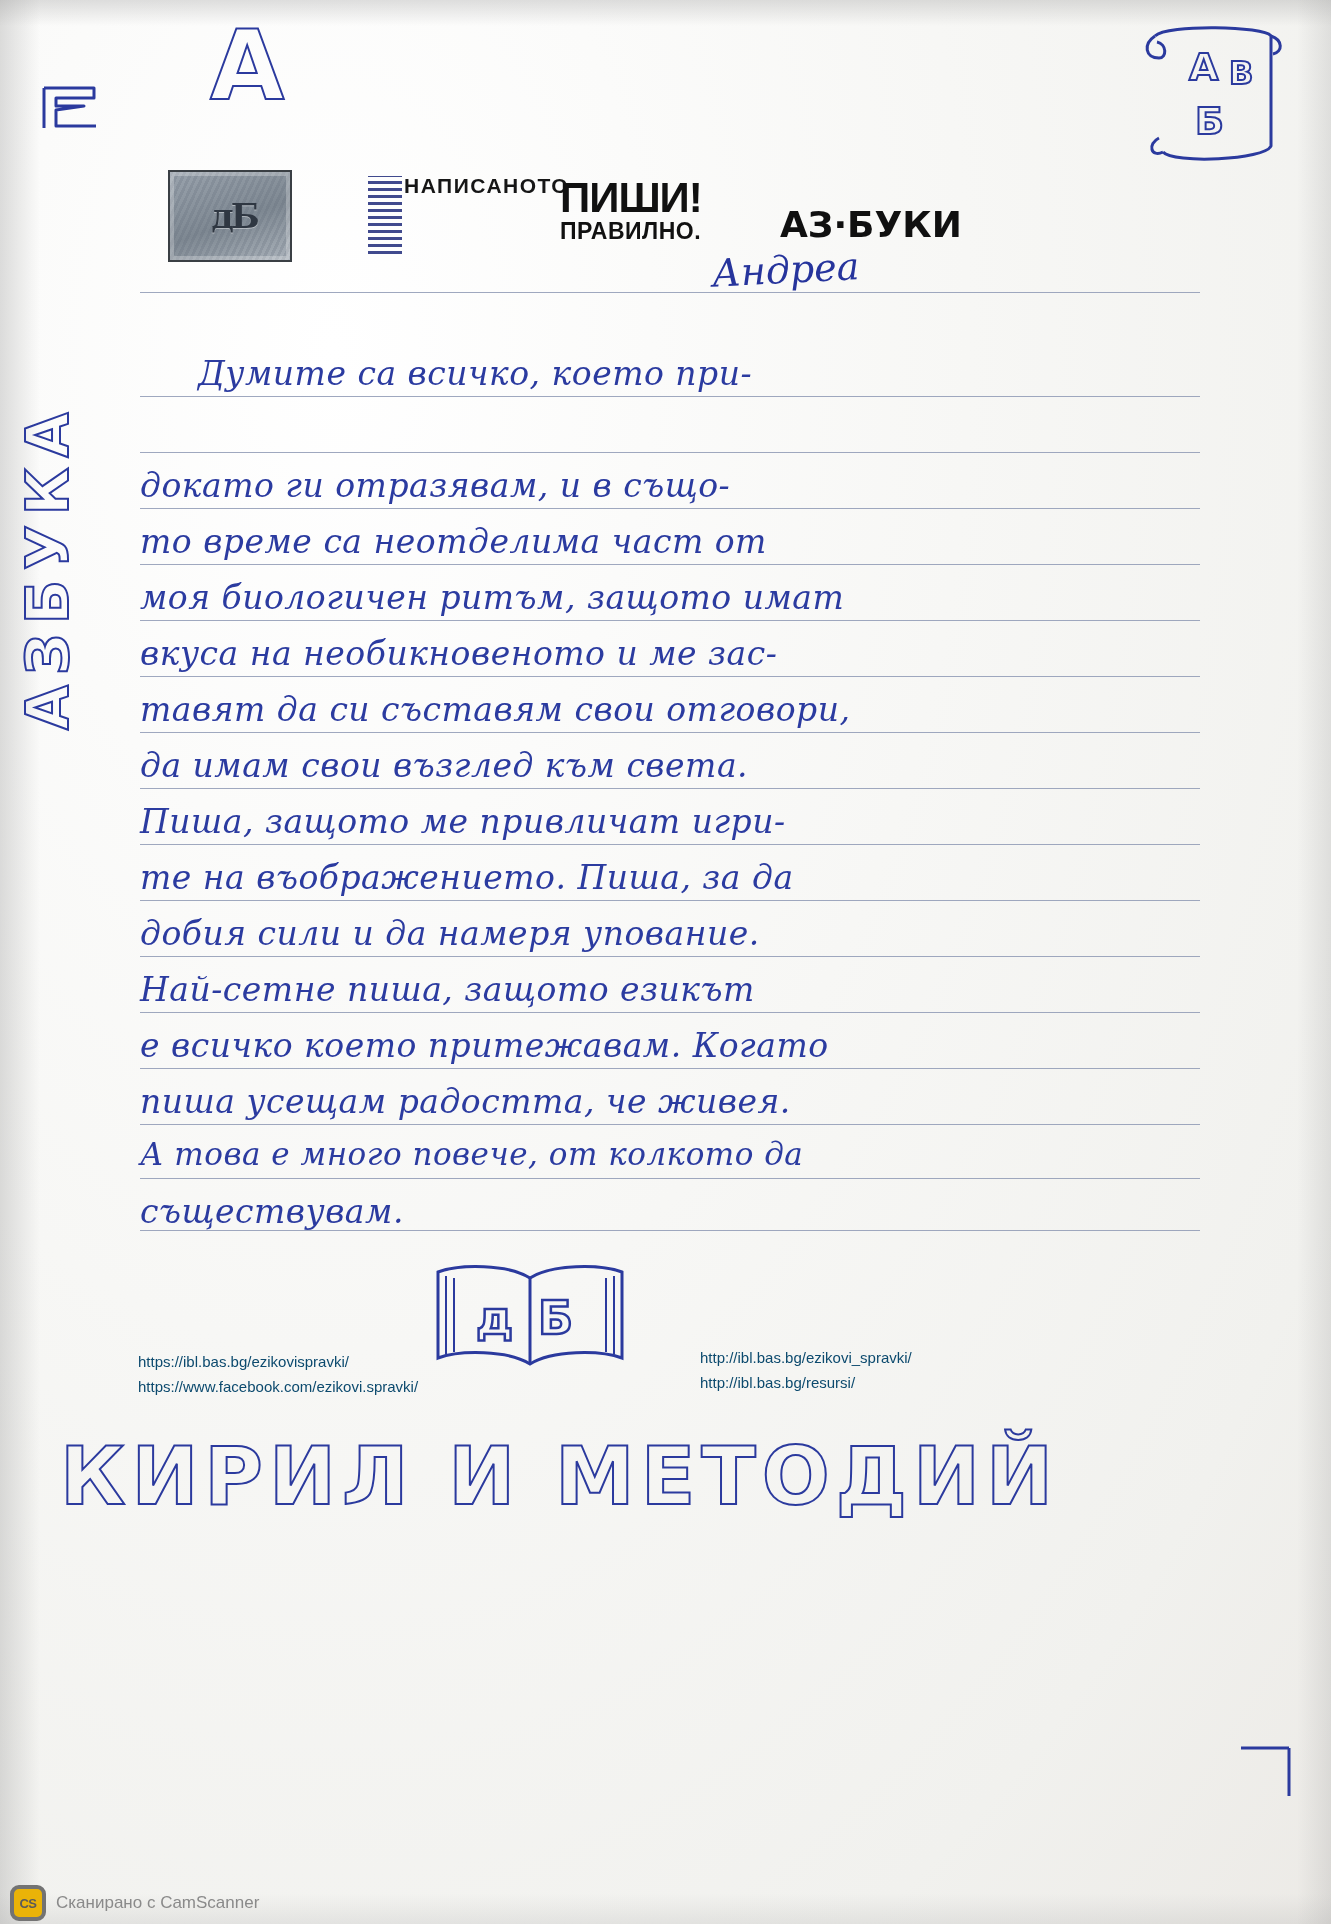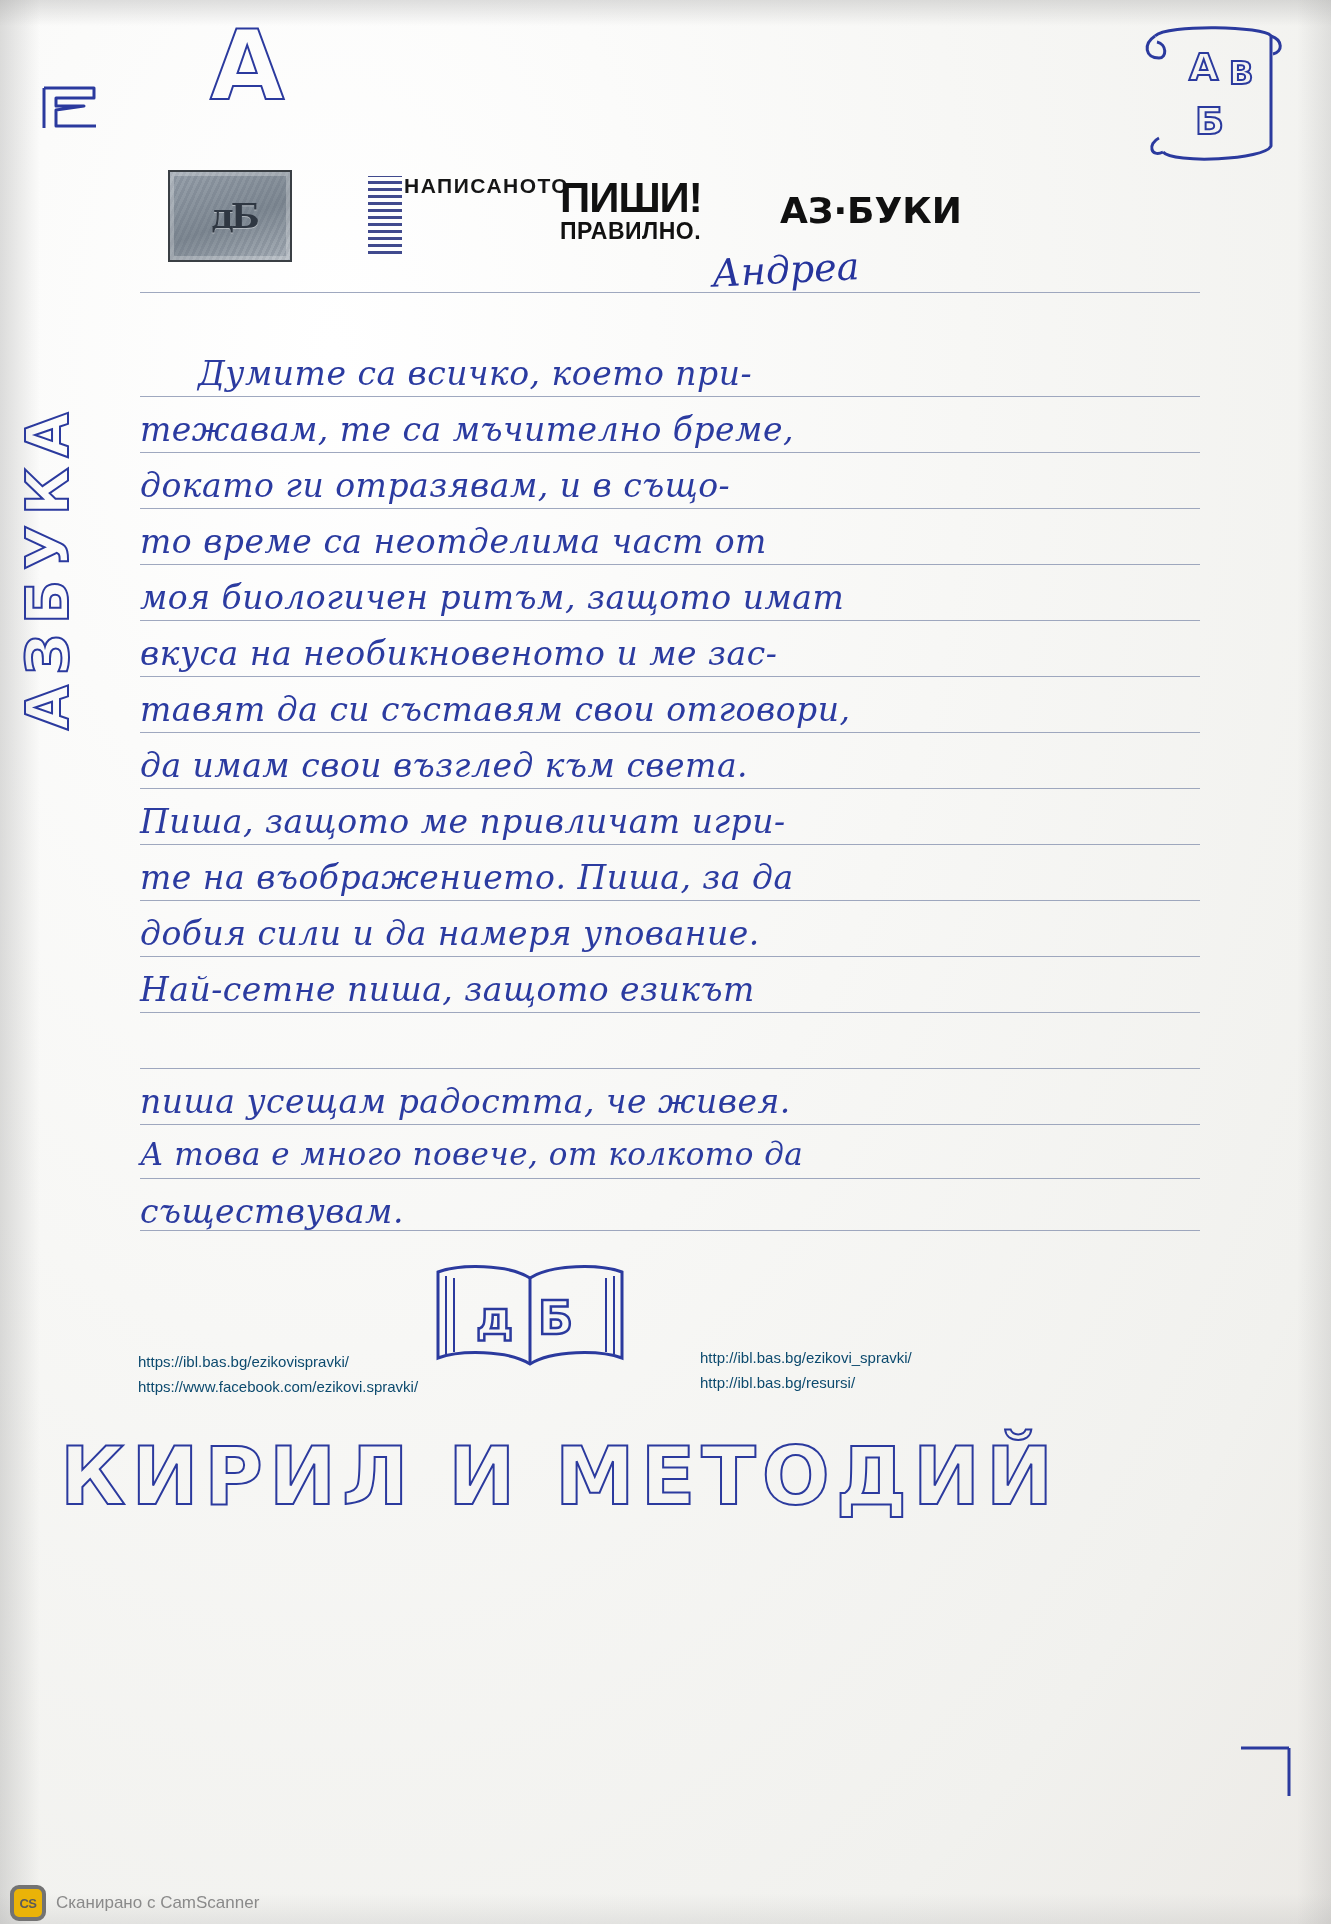"АЗ·БУКИ" #azbuki-logo { top: 22px -> 36px }
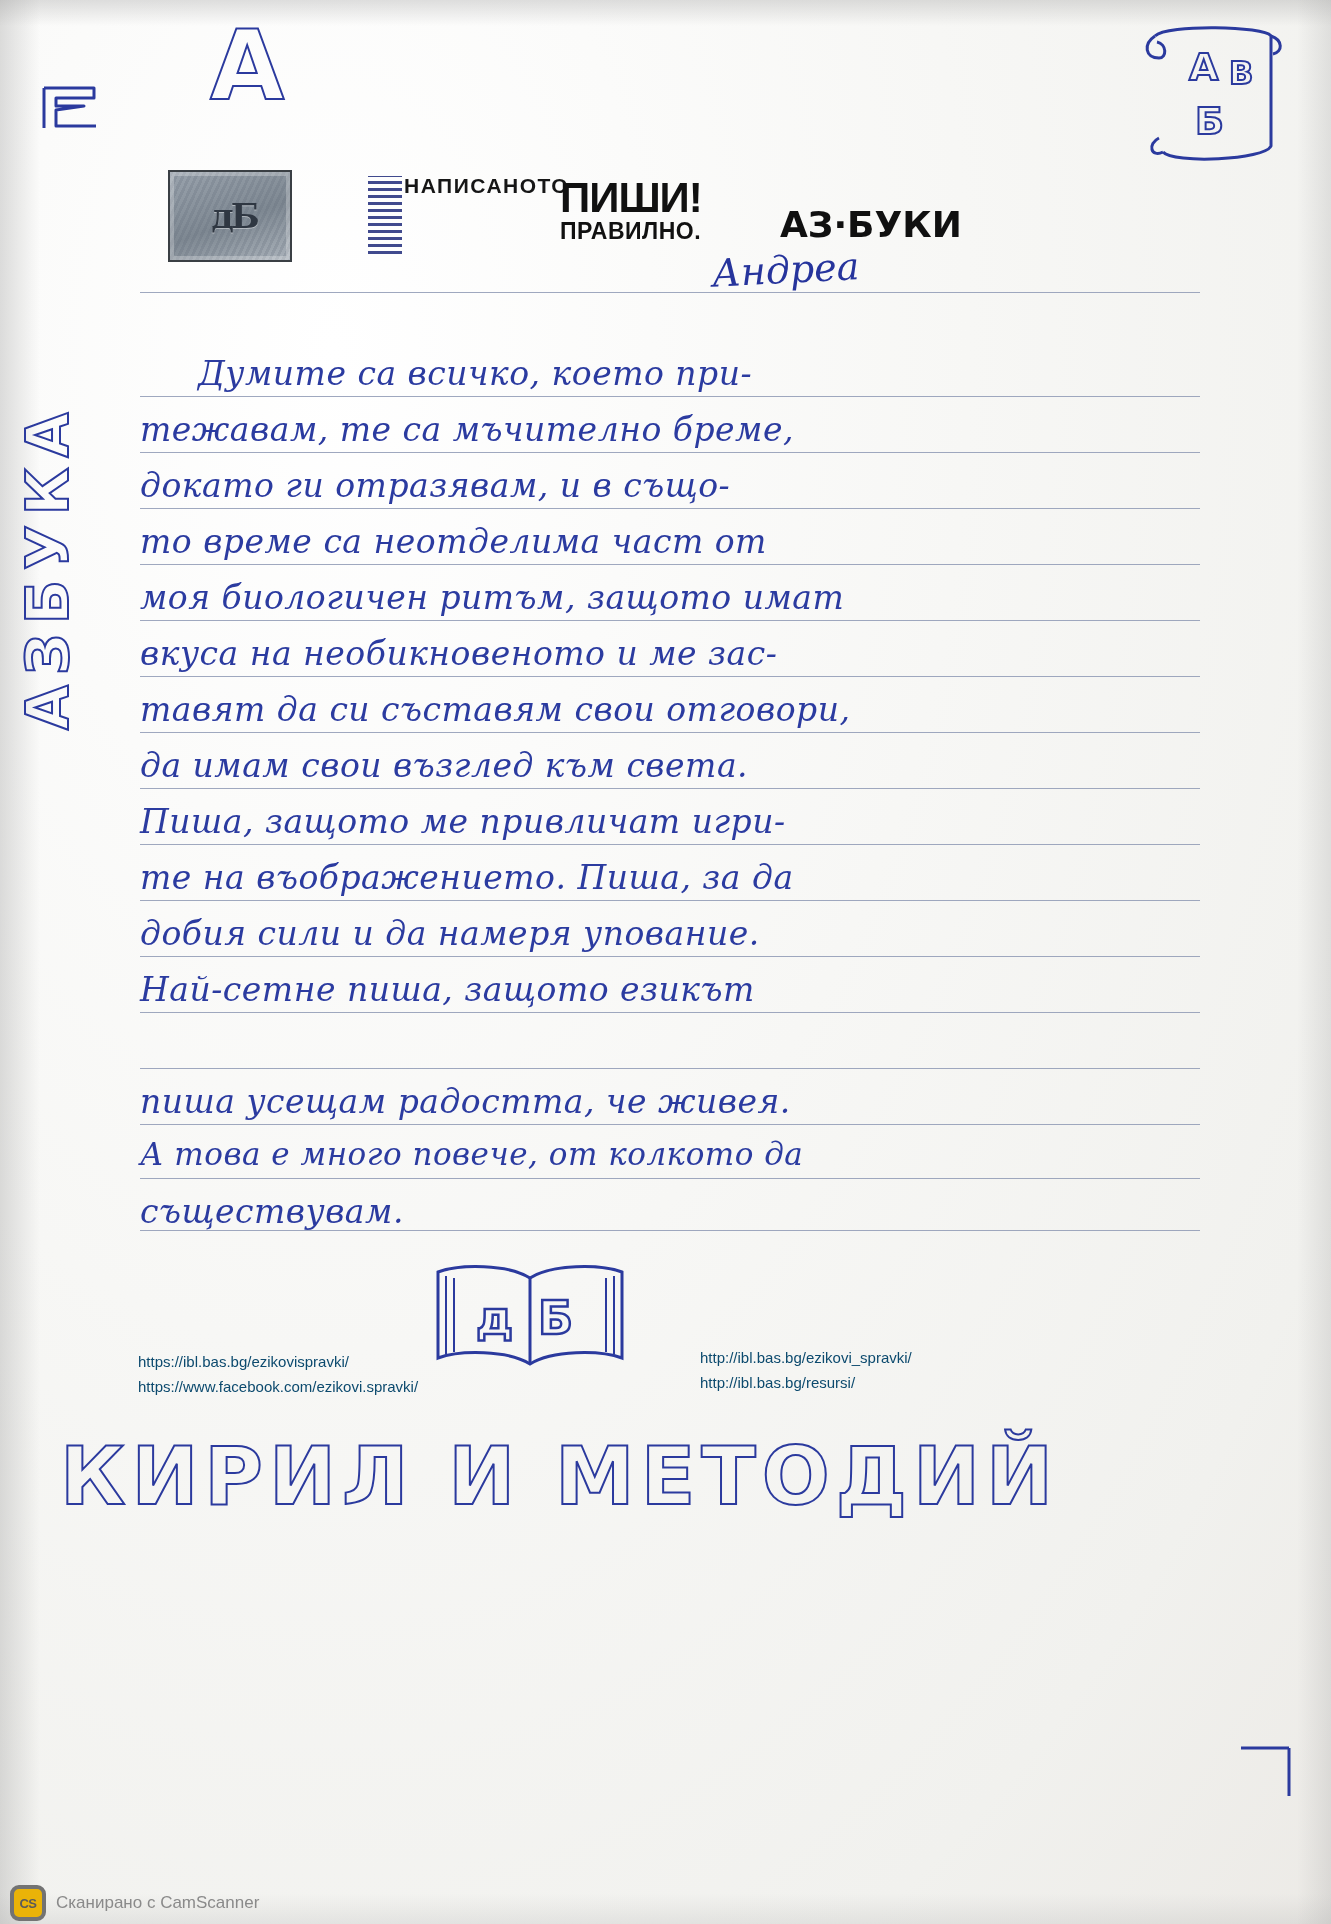"тежавам, те са мъчително бреме," div.hand-line { html: <div>тежавам, те са мъчително бреме,</div> -> none }
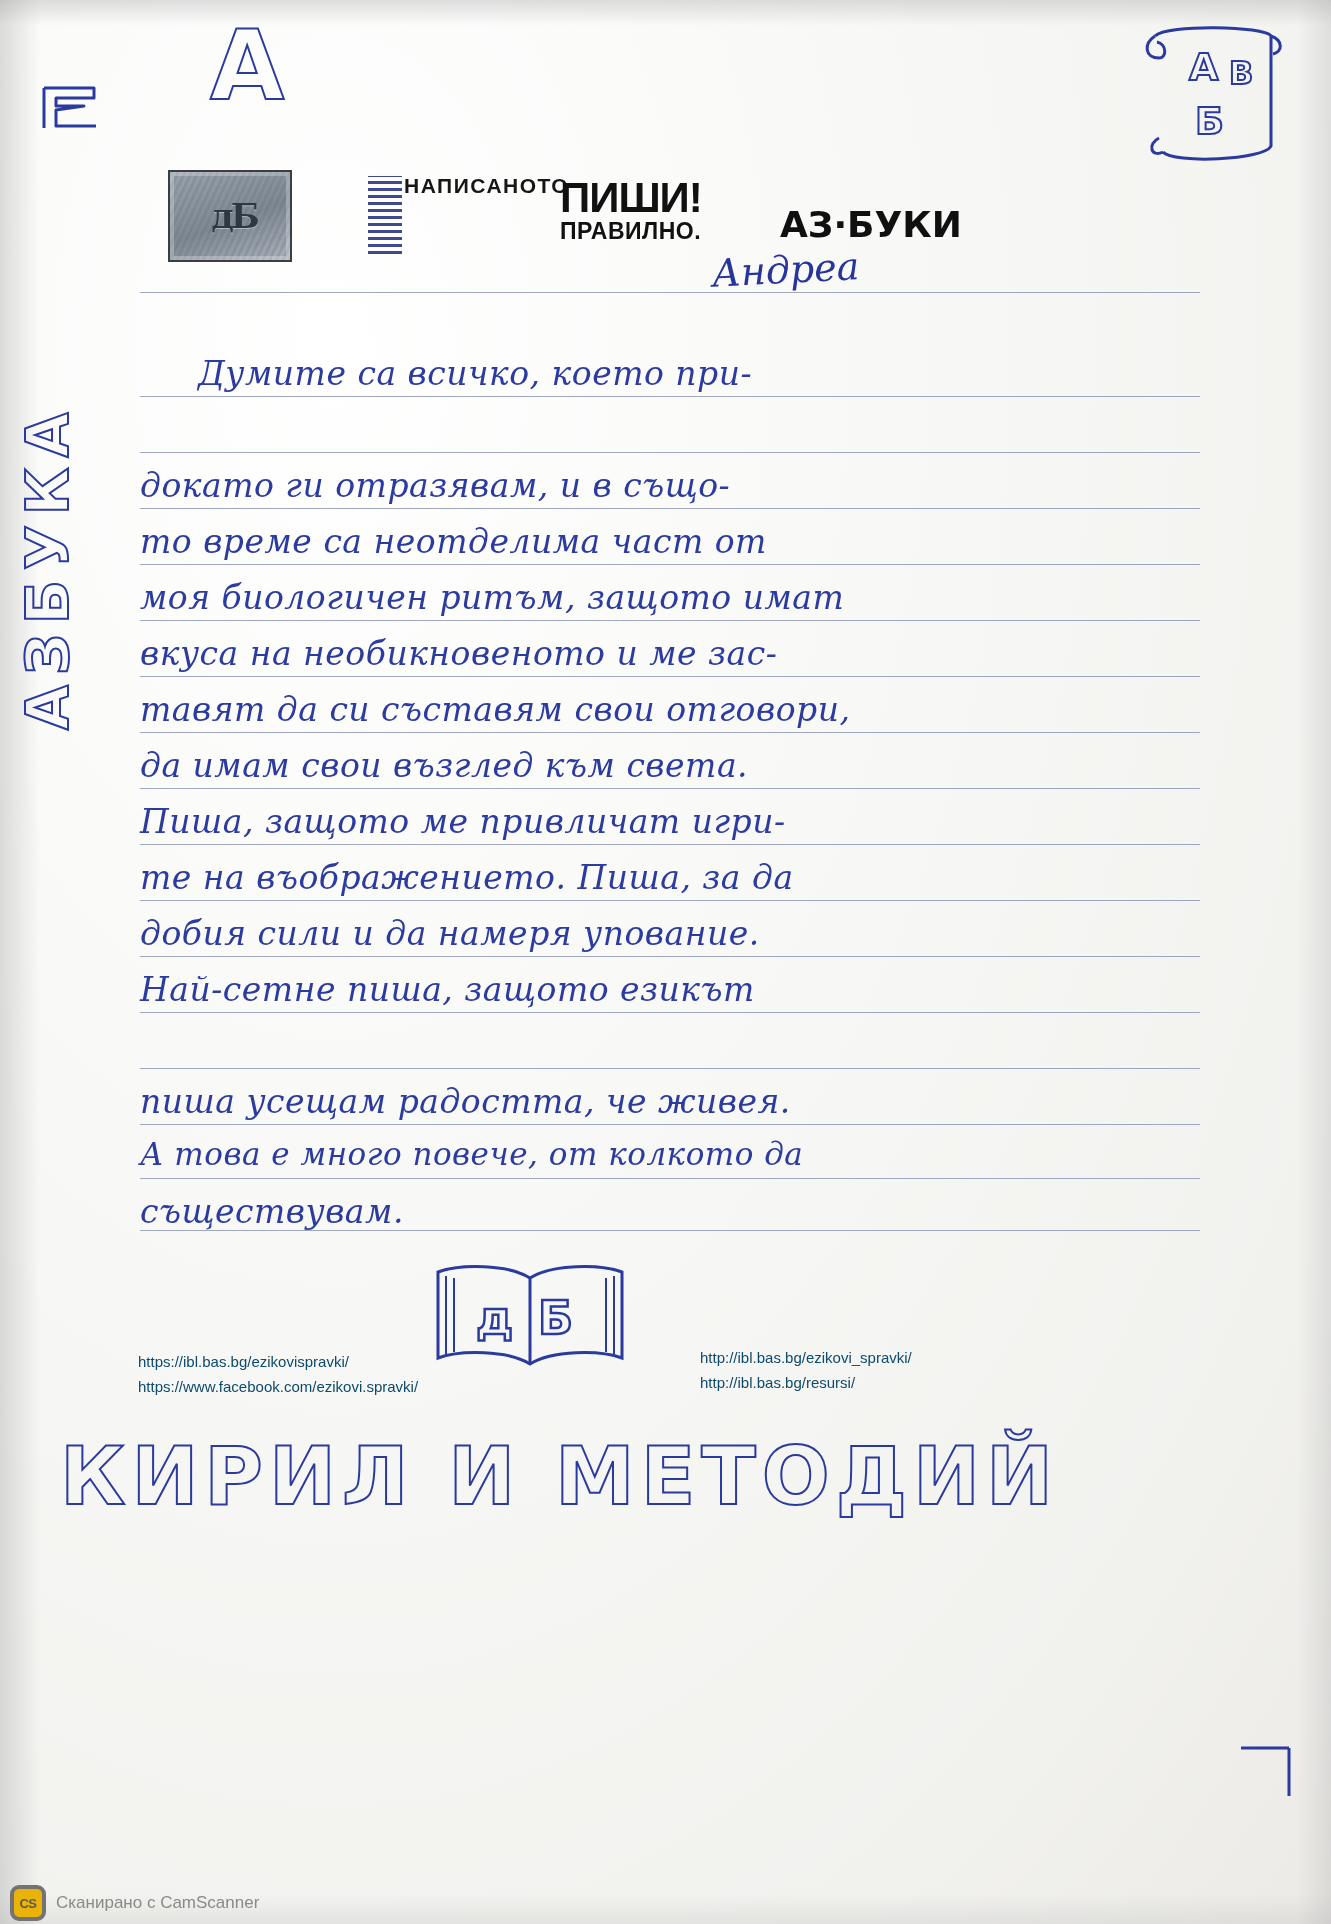"е всичко което притежавам. Когато" div.hand-line { html: none -> <div>е всичко което притежавам. Когато</div> }
